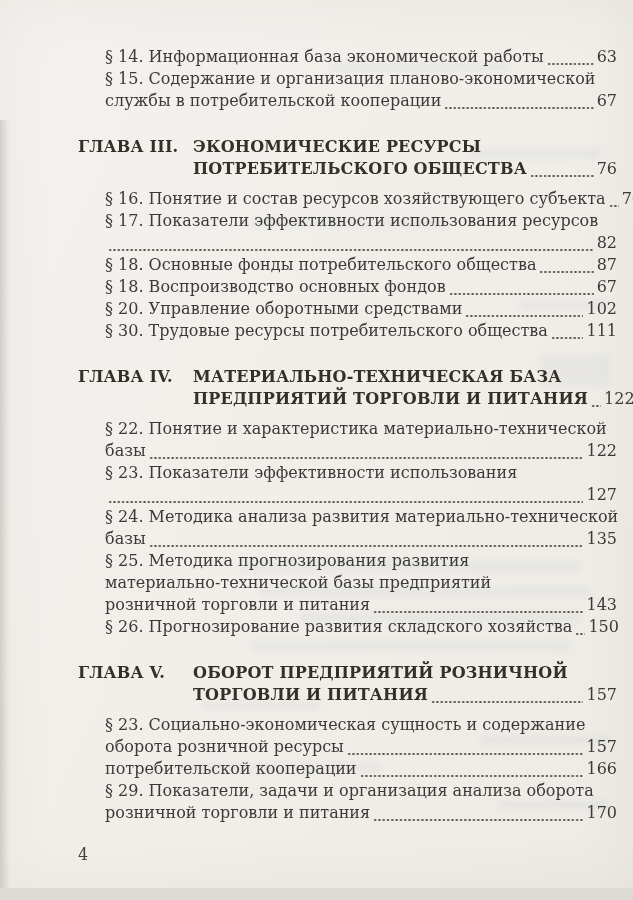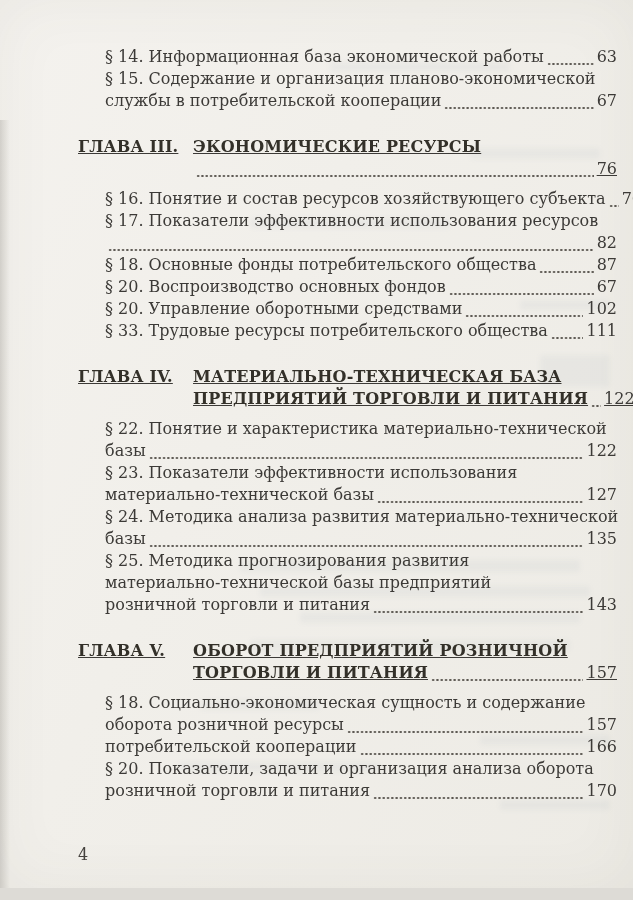"ГЛАВА III." .entry.chapter { text-decoration: underline -> none }
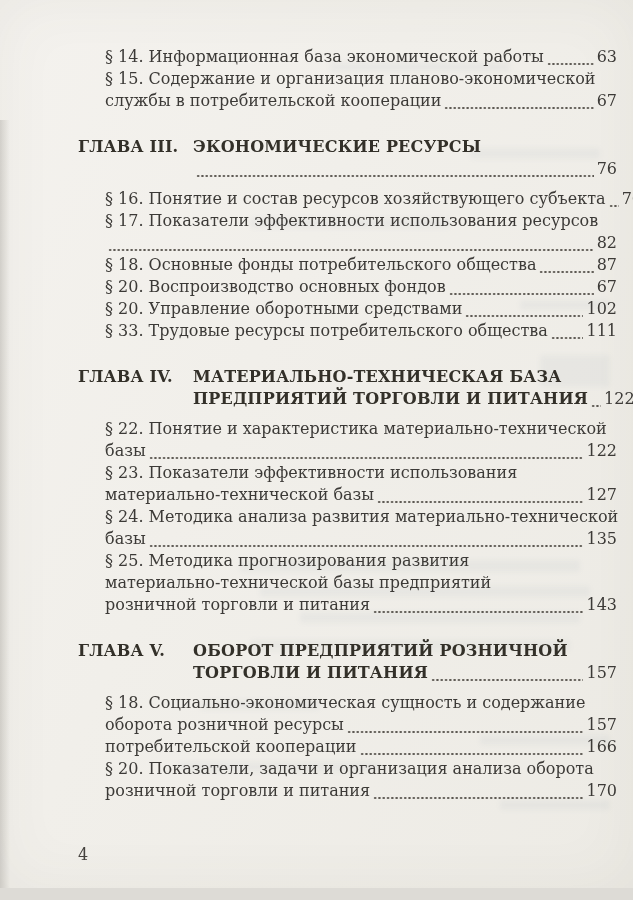"ПОТРЕБИТЕЛЬСКОГО ОБЩЕСТВА" span.txt { html: none -> <span>ПОТРЕБИТЕЛЬСКОГО ОБЩЕСТВА</span> }
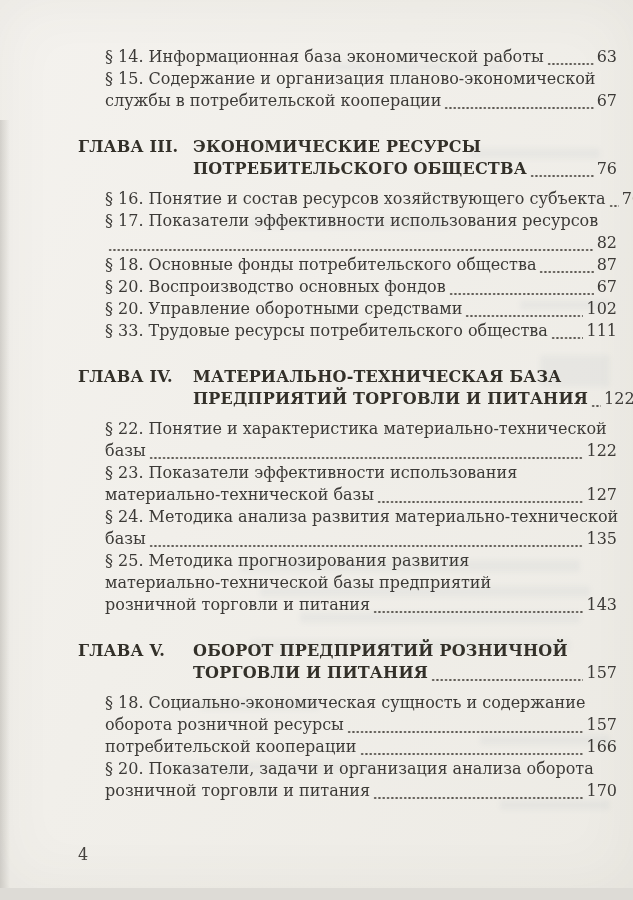"§ 20. Воспроизводство основных фондов" span.txt { text: 20 -> 18 }
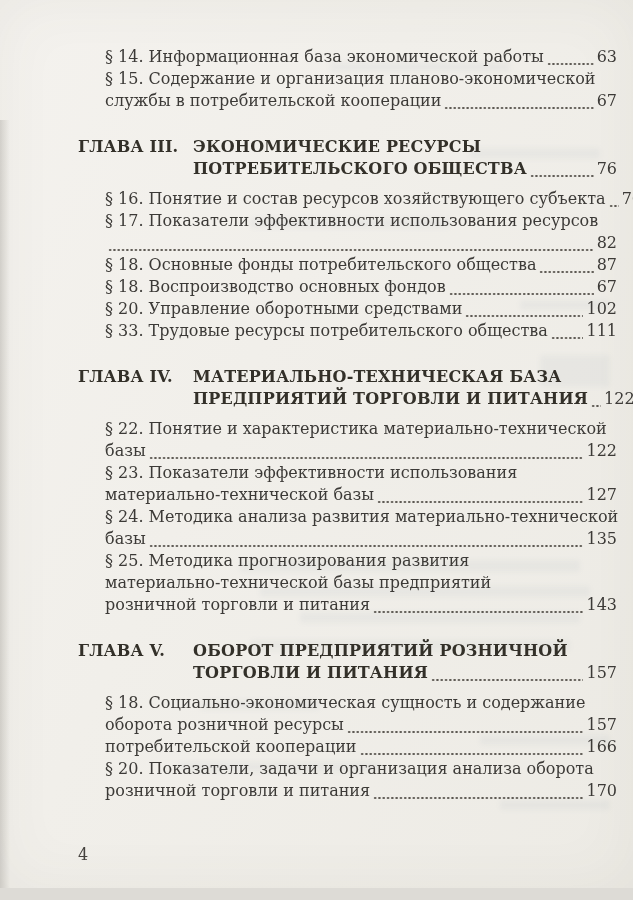"§ 33. Трудовые ресурсы потребительского" span.txt { text: 33 -> 30 }
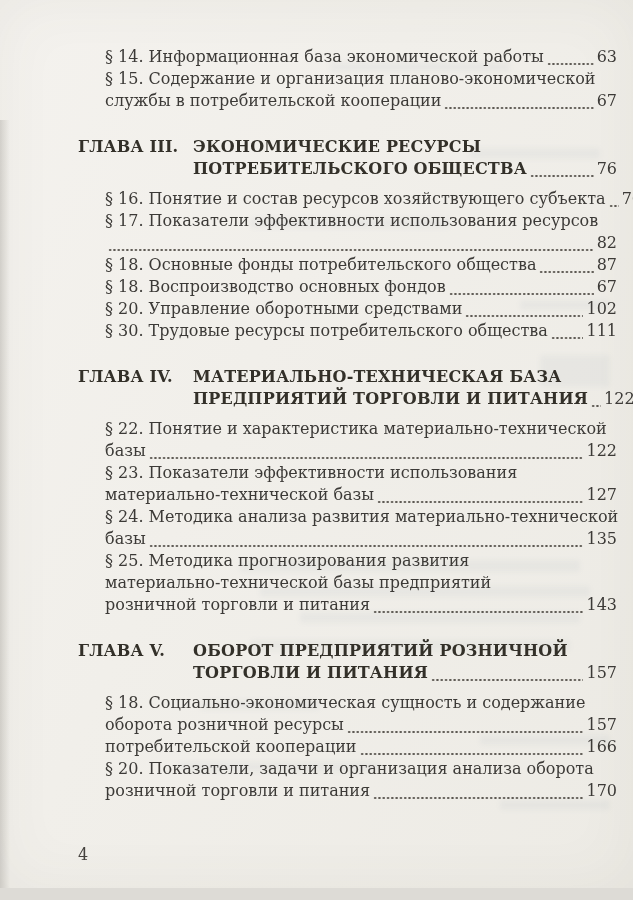"материально-технической базы" span.txt { html: <span>материально-технической базы</span> -> none }
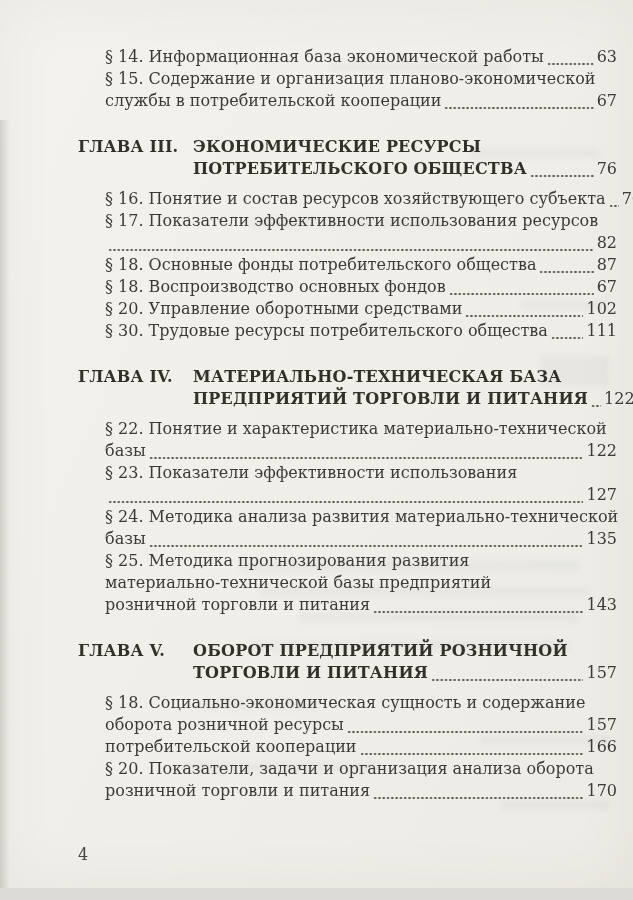"§ 26. Прогнозирование развития" div.entry { html: none -> <div> <div> <span>§ 26. Прогнозирование развития складского хозяйства</span> <span></span> <span>150</span> </div> </div> }
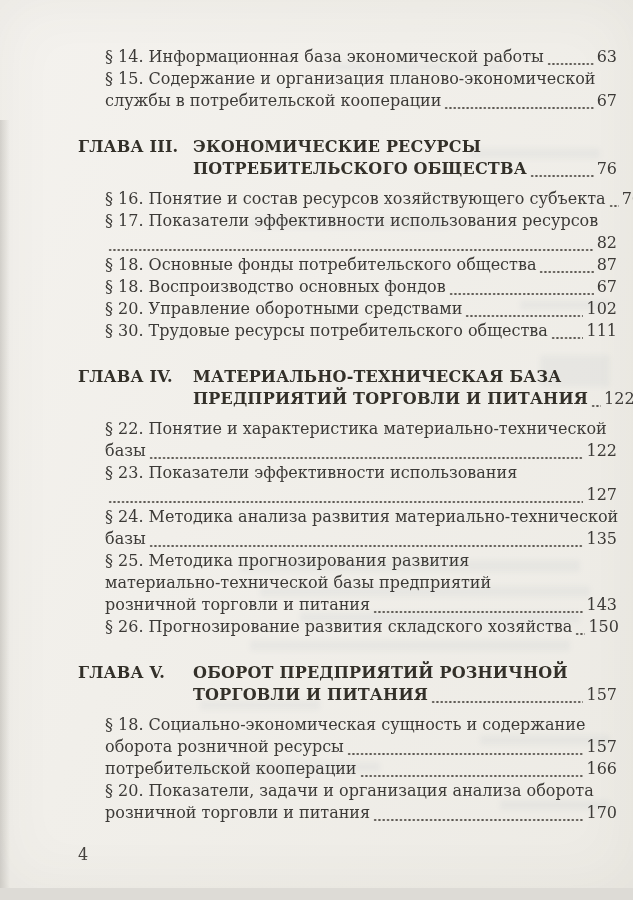"§ 18. Социально-экономическая сущность и" span.txt { text: 18 -> 23 }
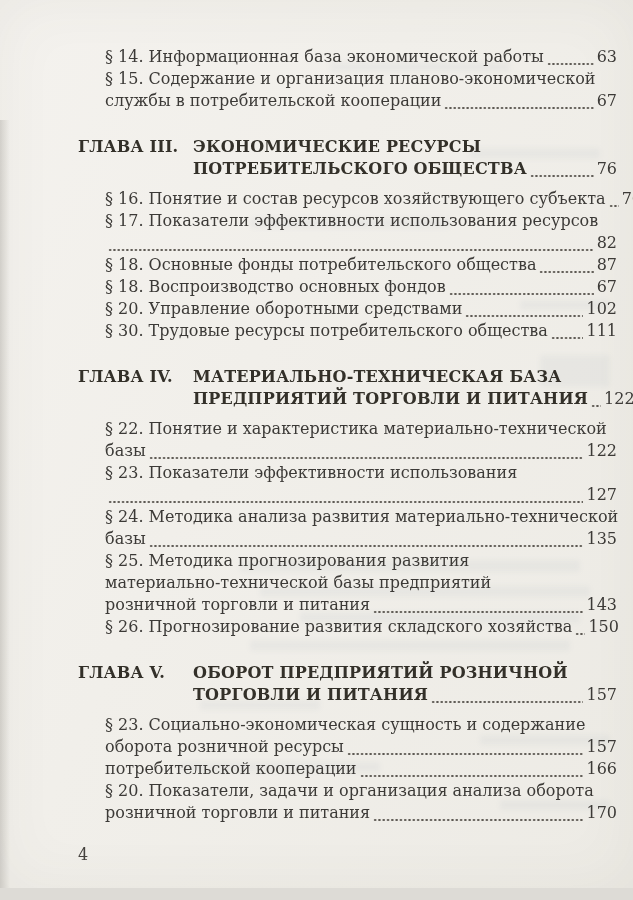"§ 20. Показатели, задачи и" span.txt { text: 20 -> 29 }
